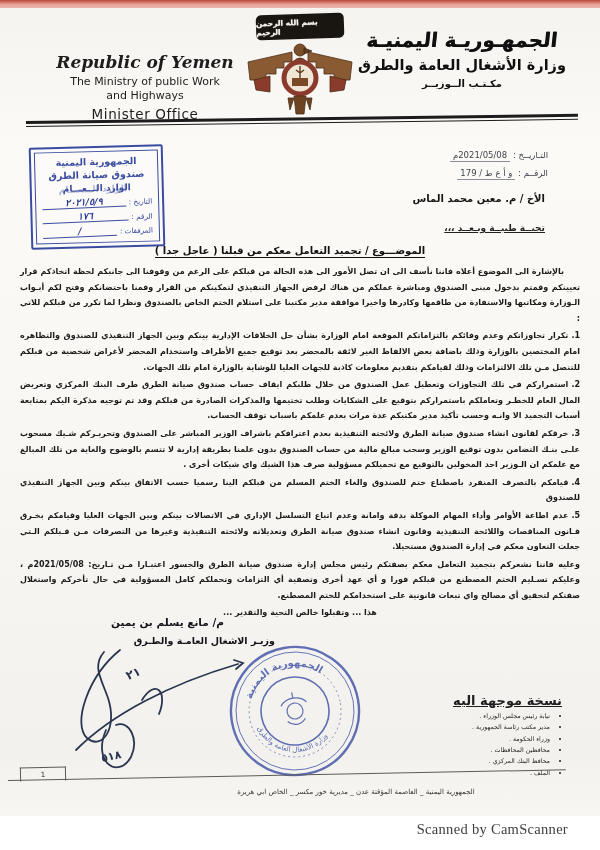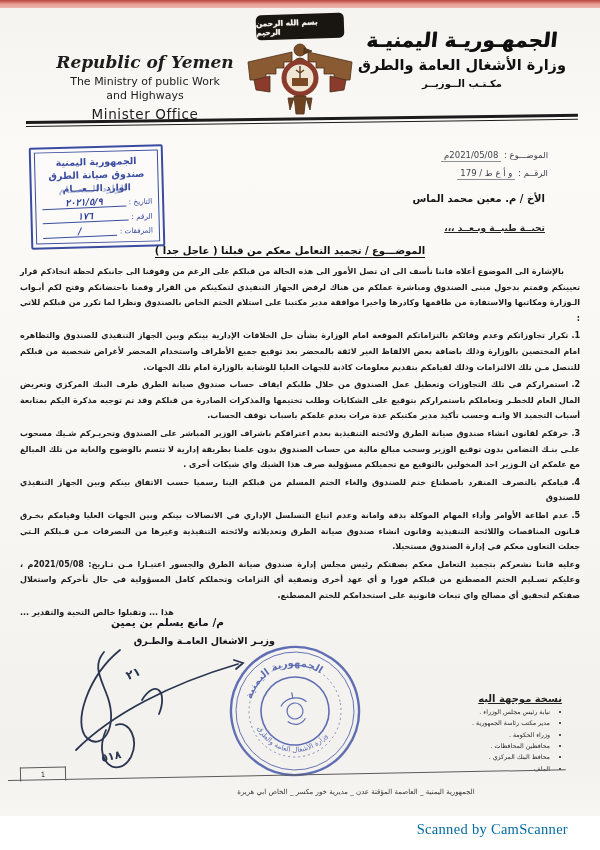"الموضـــوع :" span { text: الموضـــوع -> التـاريــخ }
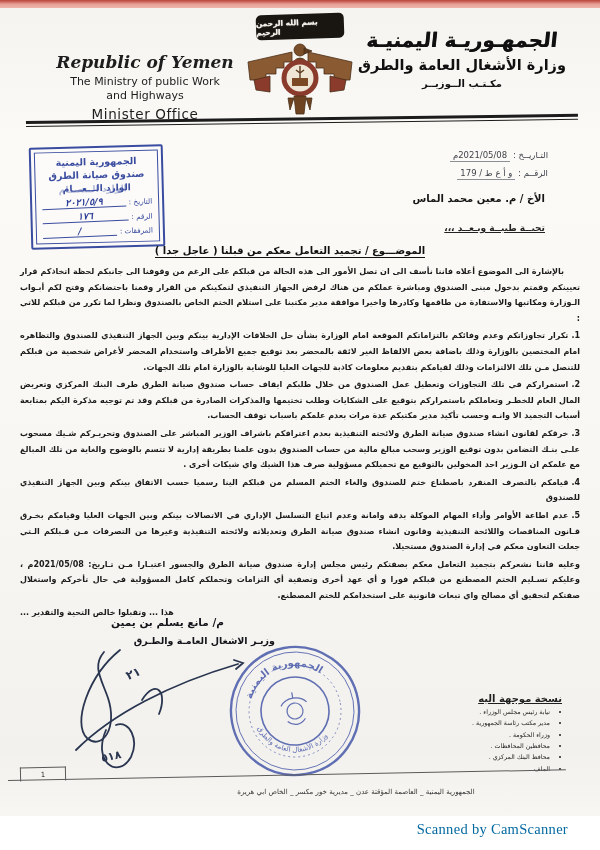"هذا ... وتقبلوا خالص التحية" .salutation { text-align: left -> center }
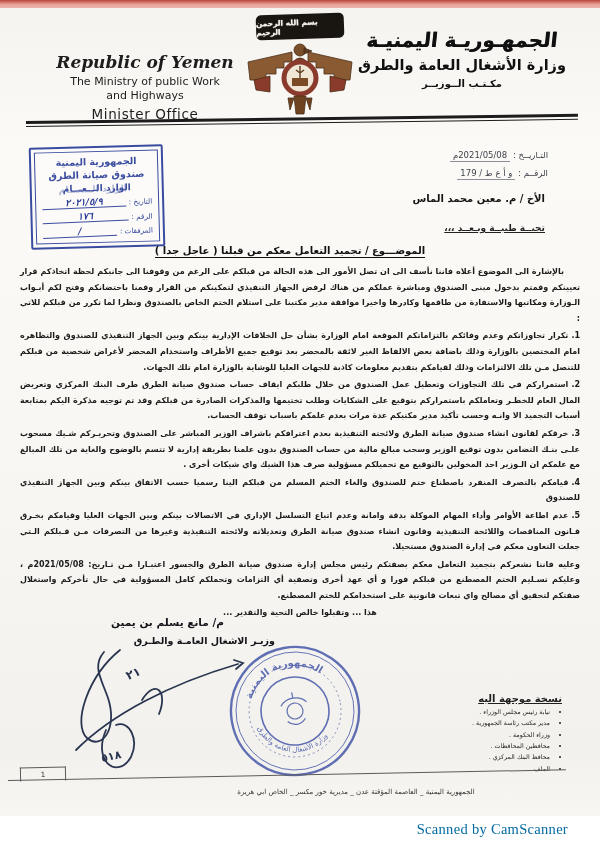"نسخة موجهة اليه" .copies-h { font-size: 10px -> 13px }
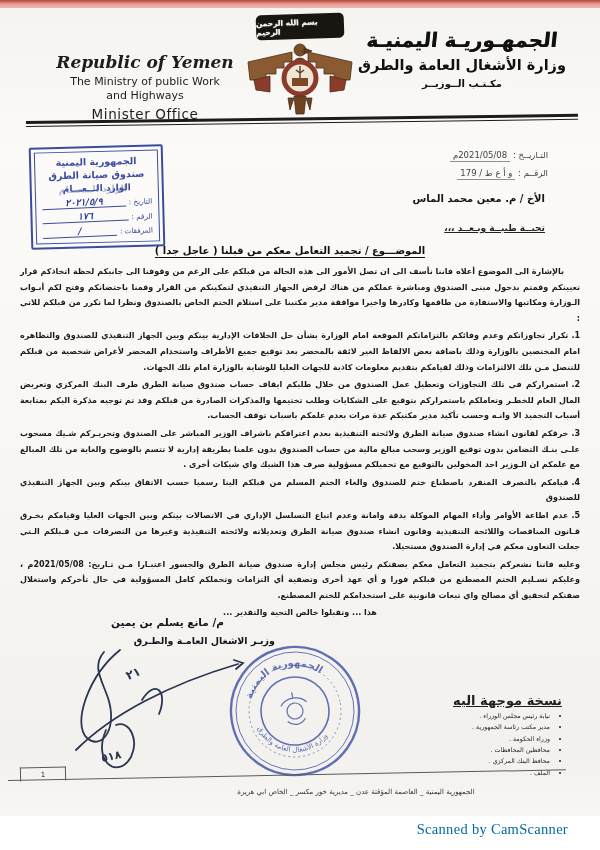"Scanned by CamScanner" .camscanner { color: #0369a1 -> #404040 }
